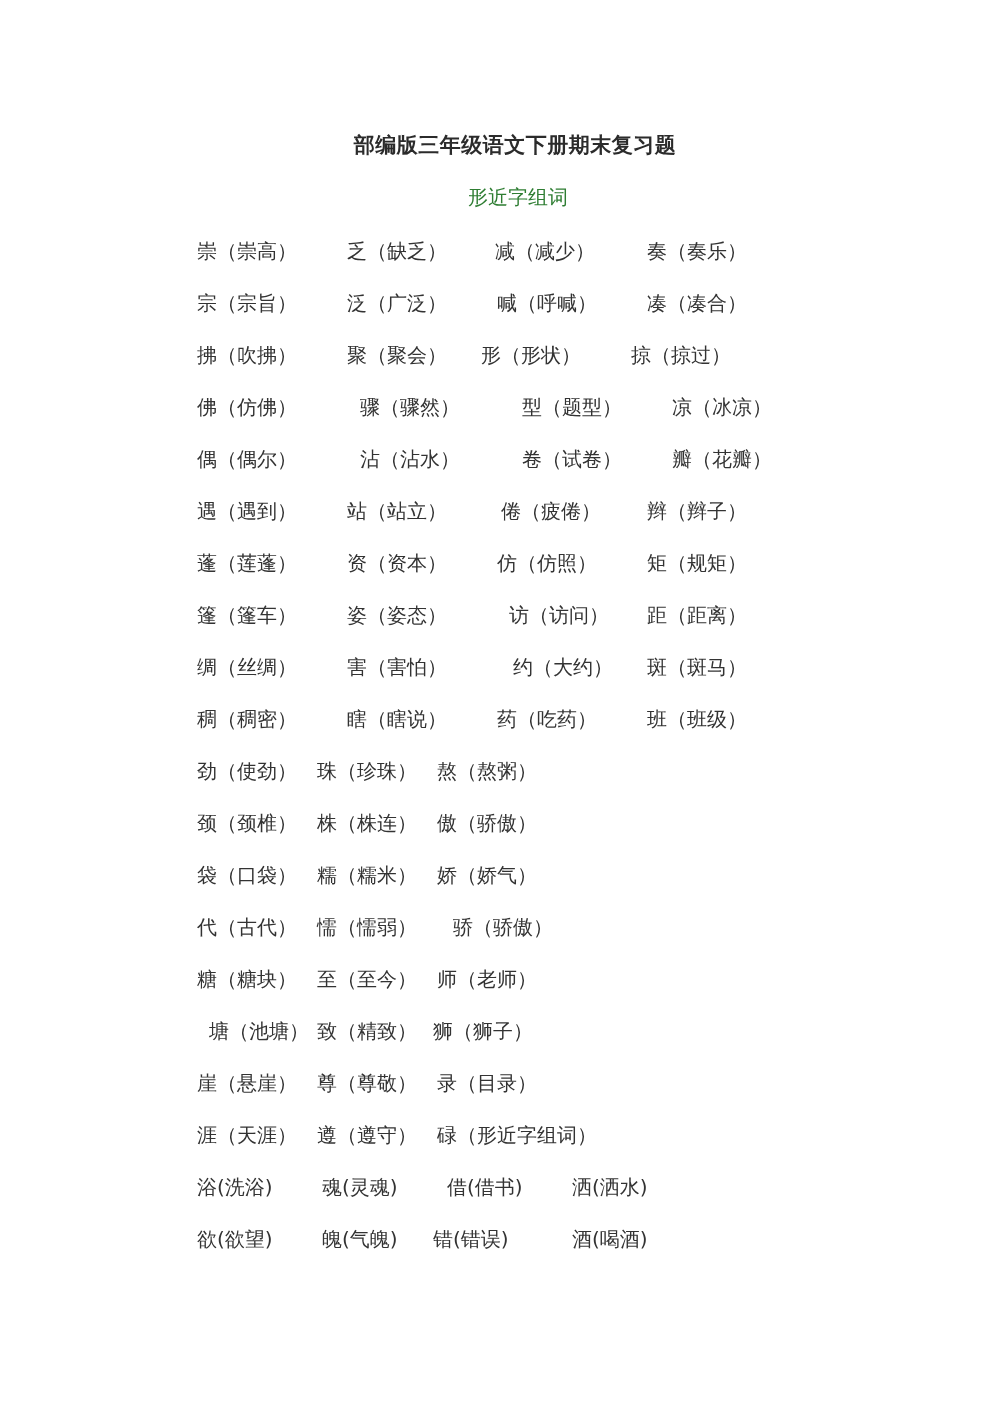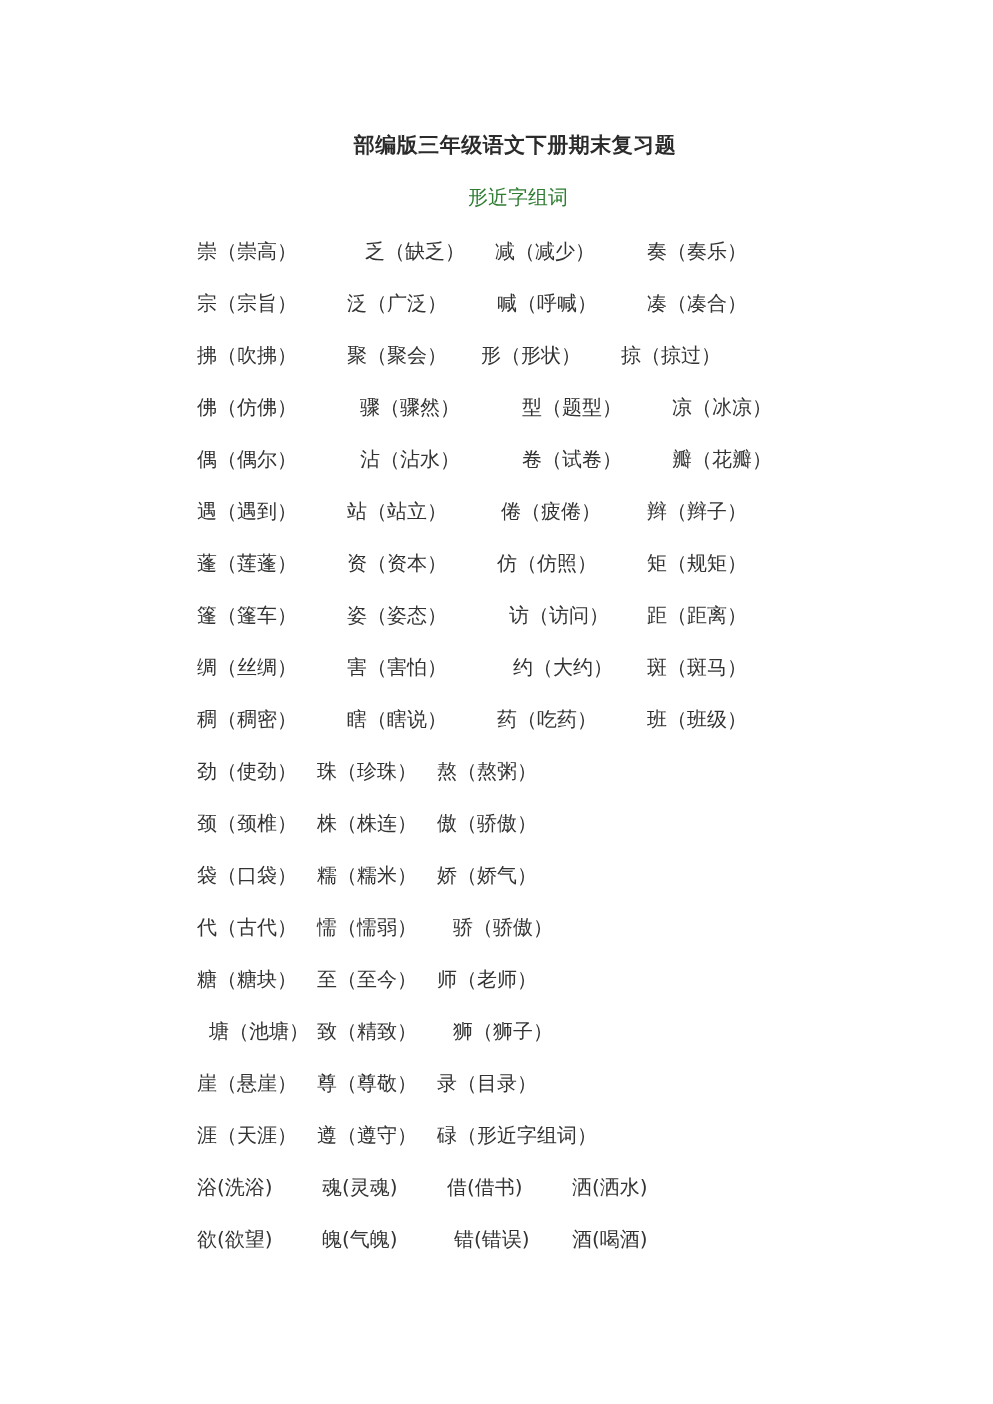"乏（缺乏）" span.cell { left: 168px -> 150px }
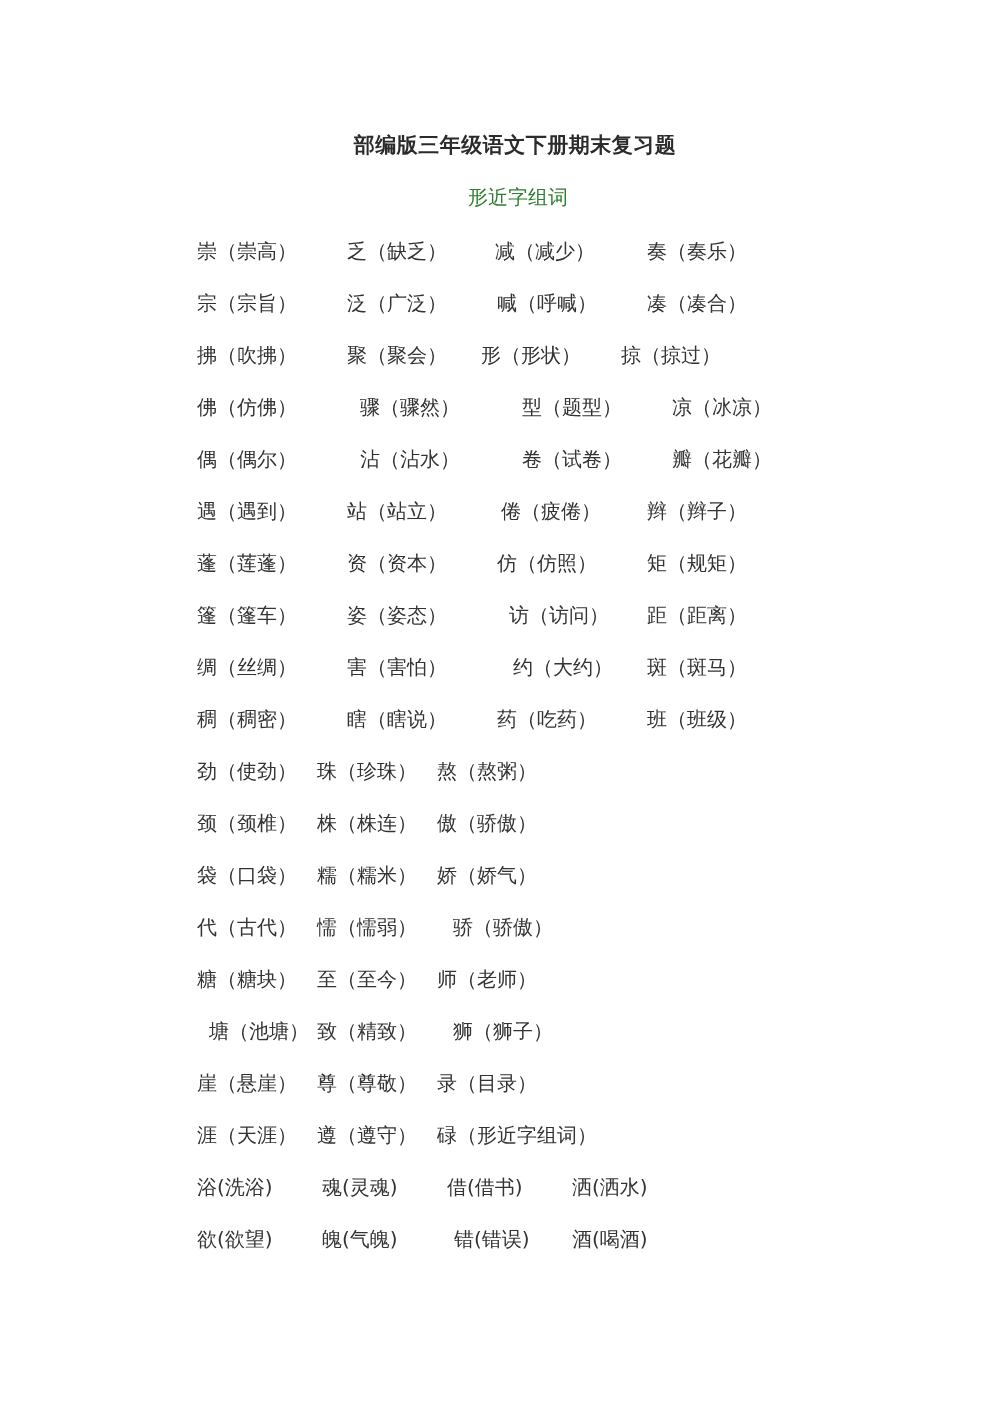"掠（掠过）" span.cell { left: 424px -> 434px }
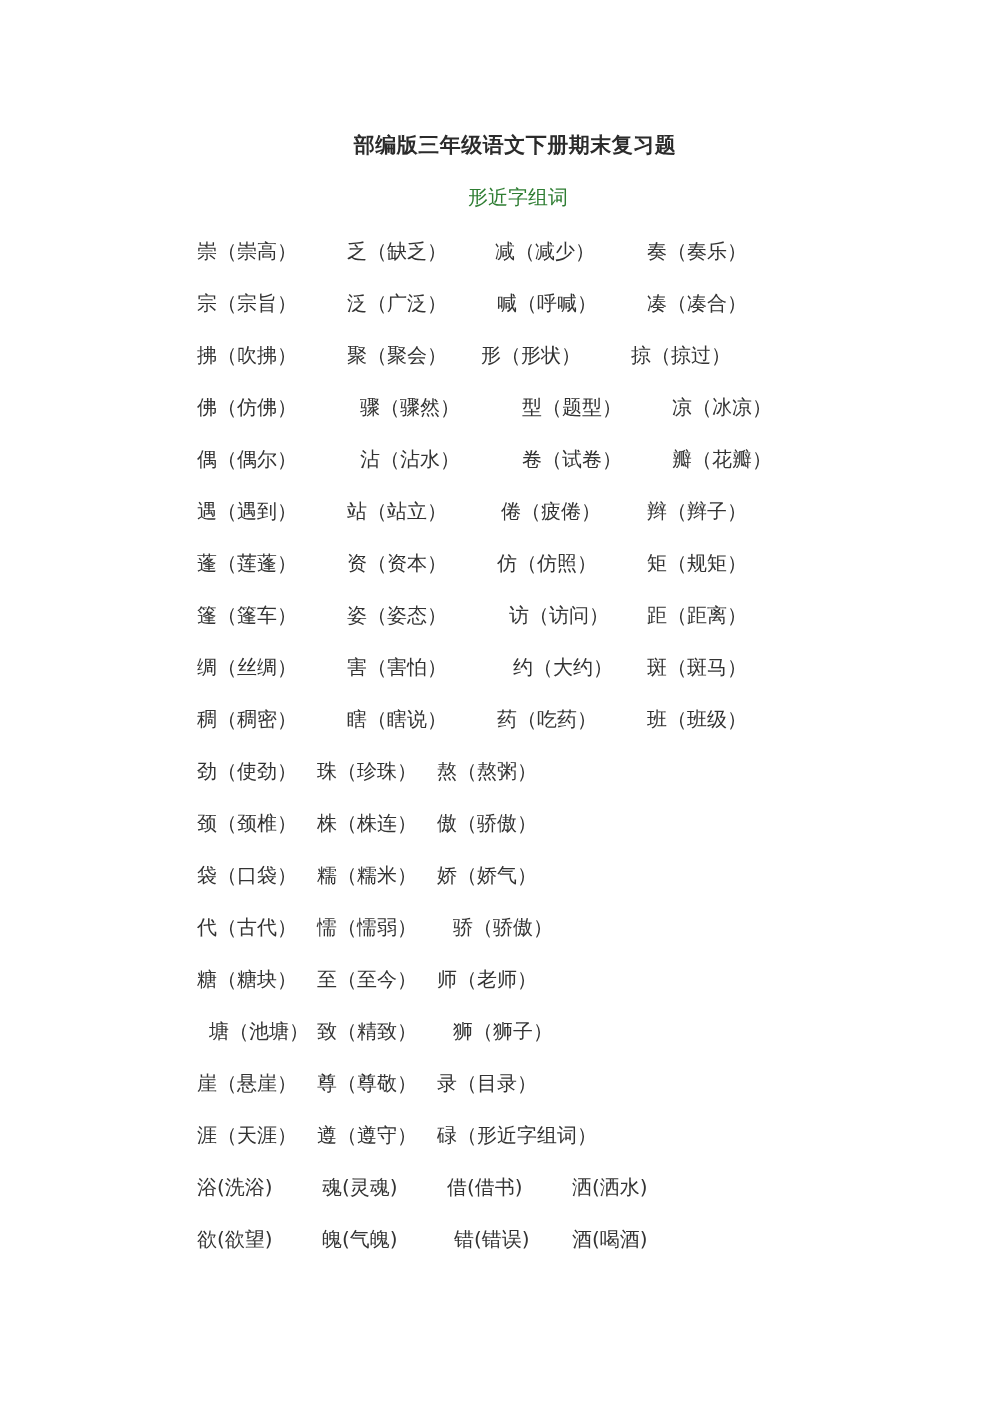"狮（狮子）" span.cell { left: 256px -> 236px }
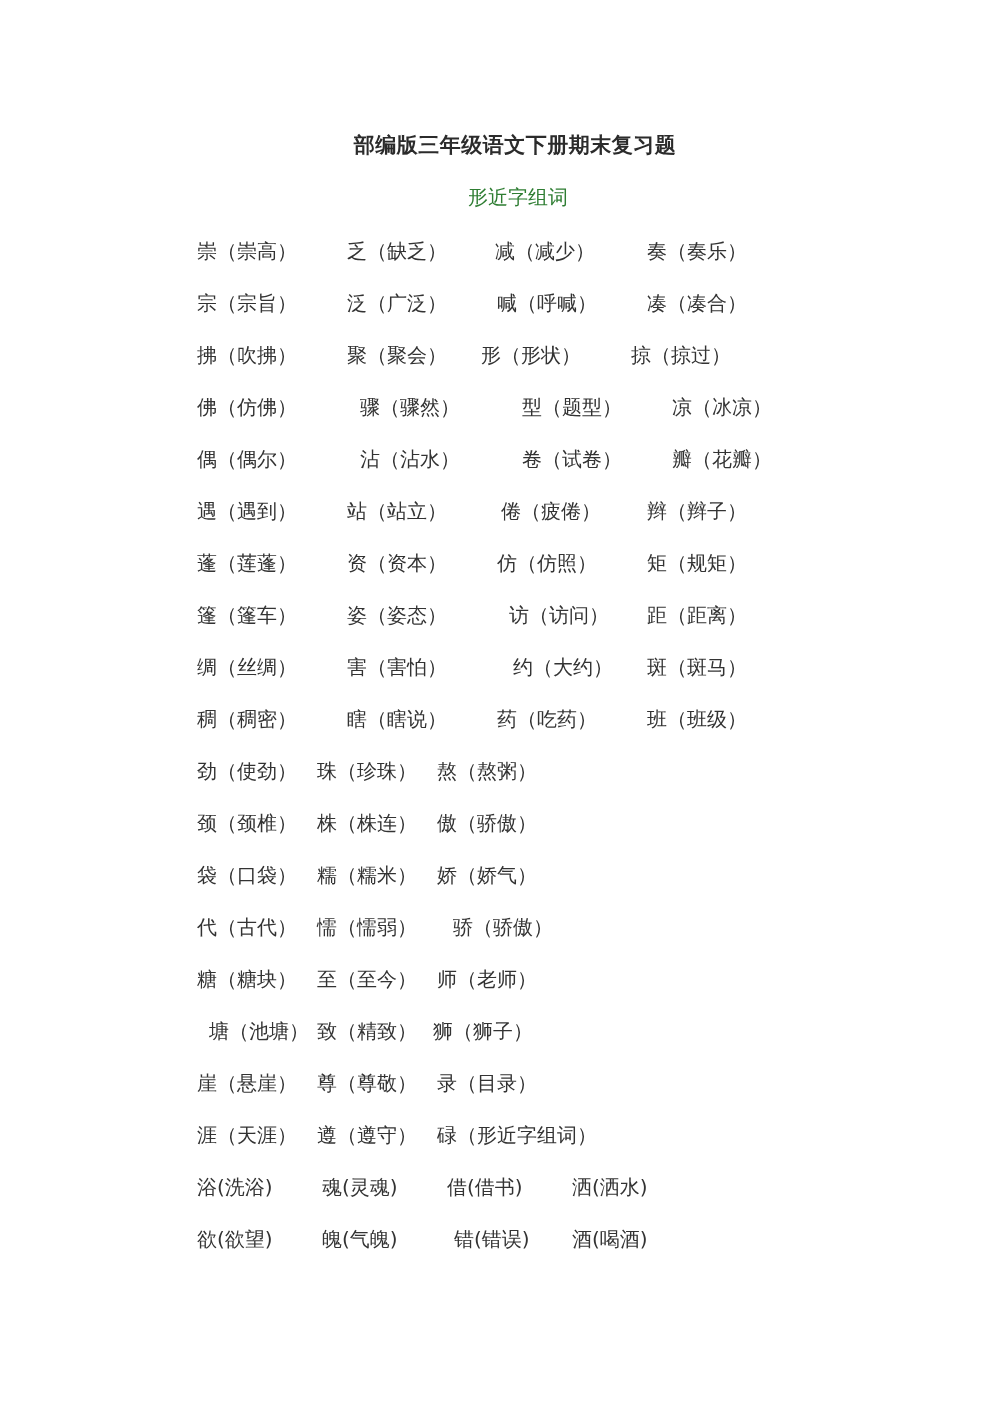"错(错误)" span.cell { left: 257px -> 236px }
